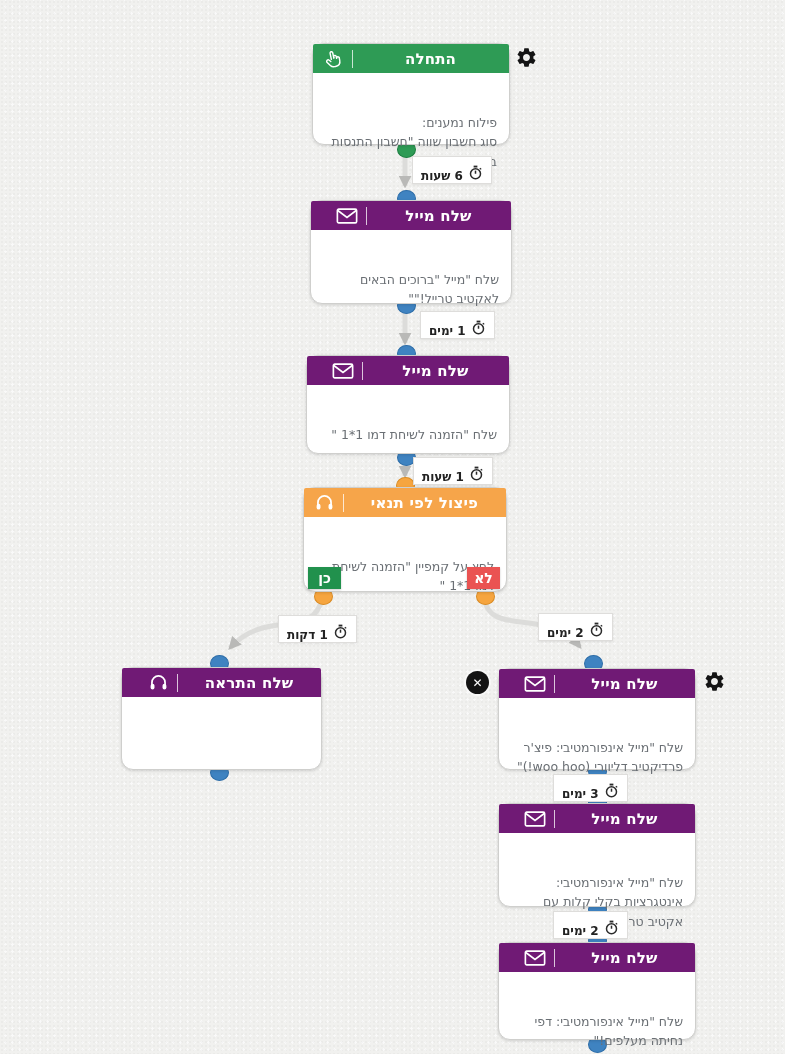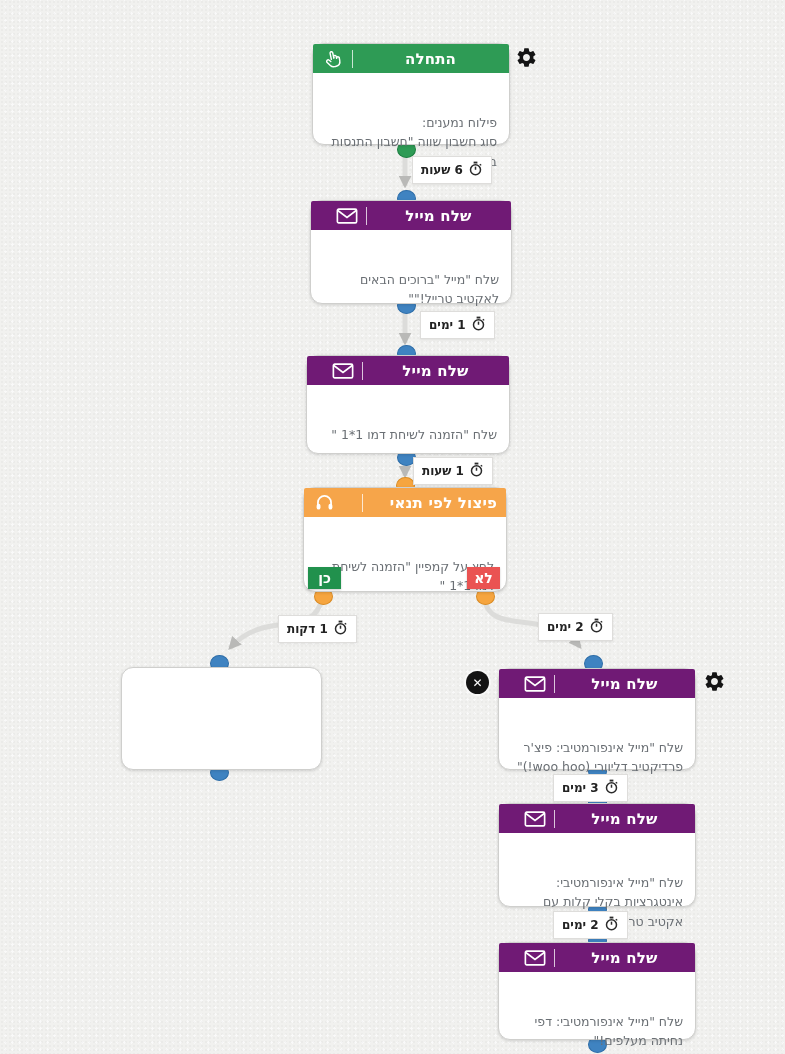"6 שעות" .timer { align-items: center -> flex-end }
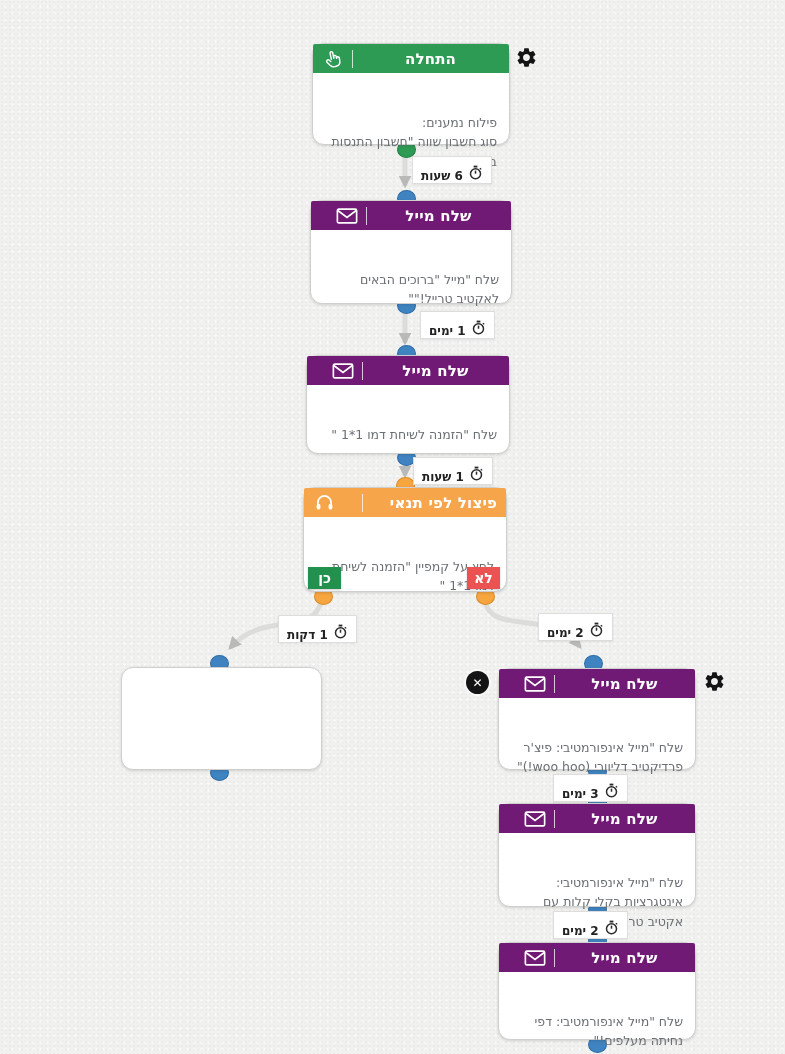"פיצול לפי תנאי" .node-header.orange { gap: 19px -> none }
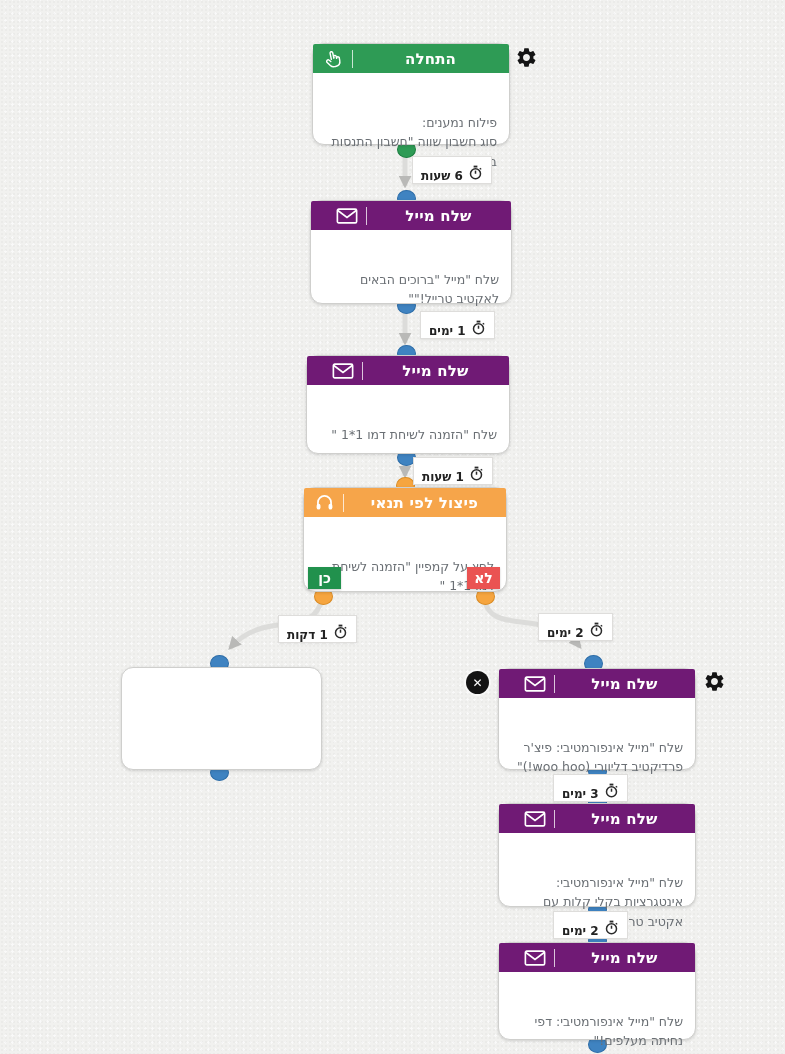"שלח התראה" div.node-header { html: none -> <div> <span>שלח התראה</span> <span></span> <span> <svg> <path></path> <rect></rect> <rect></rect> </svg> </span> </div> }
